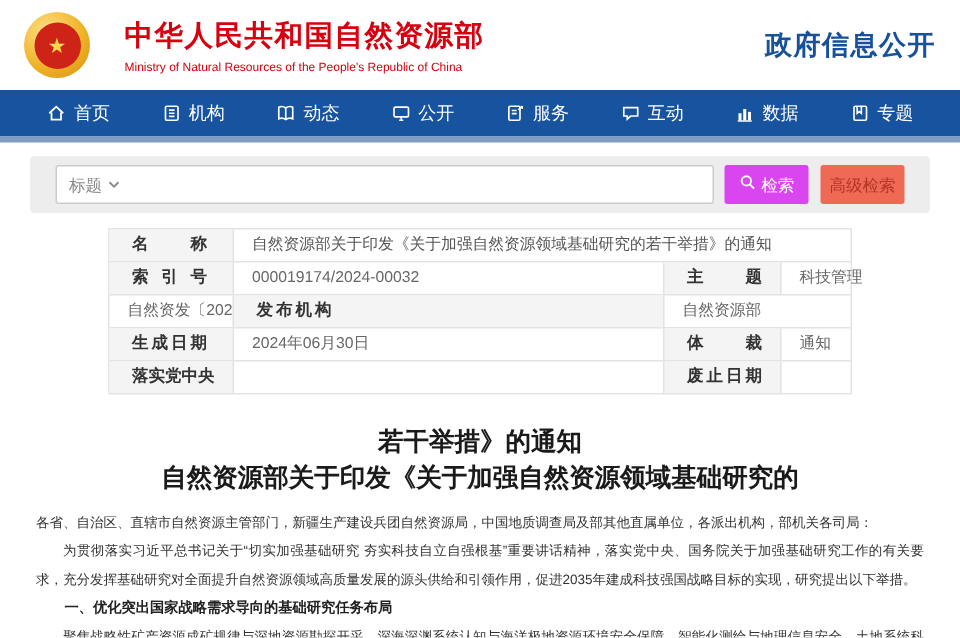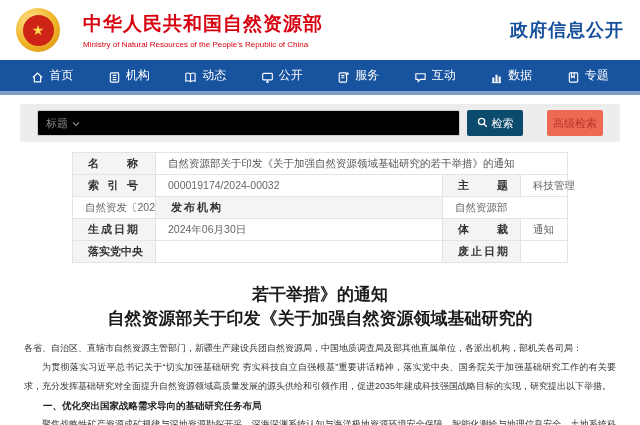"首页" .nav-item { align-items: flex-end -> center }
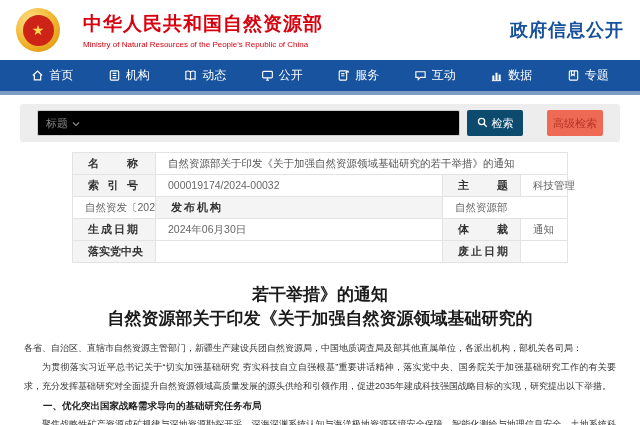"标题" .search-box { background: #000000 -> #ffffff }
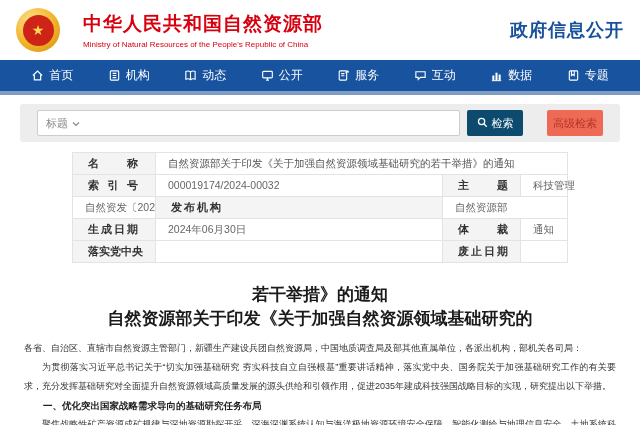"检索" .btn-search { background: #0c4a6e -> #d946ef }
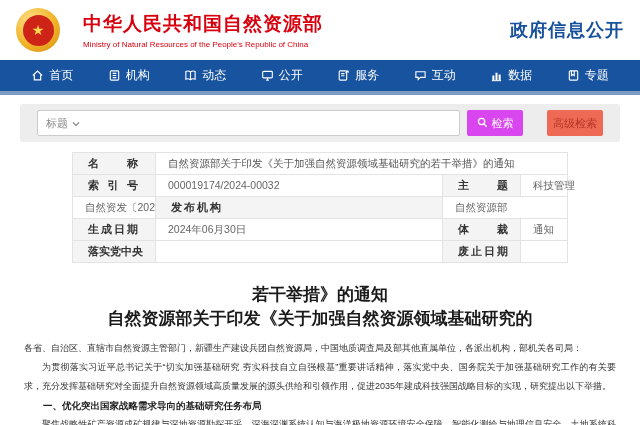"高级检索" .btn-adv { margin-left: 24px -> 8px }
